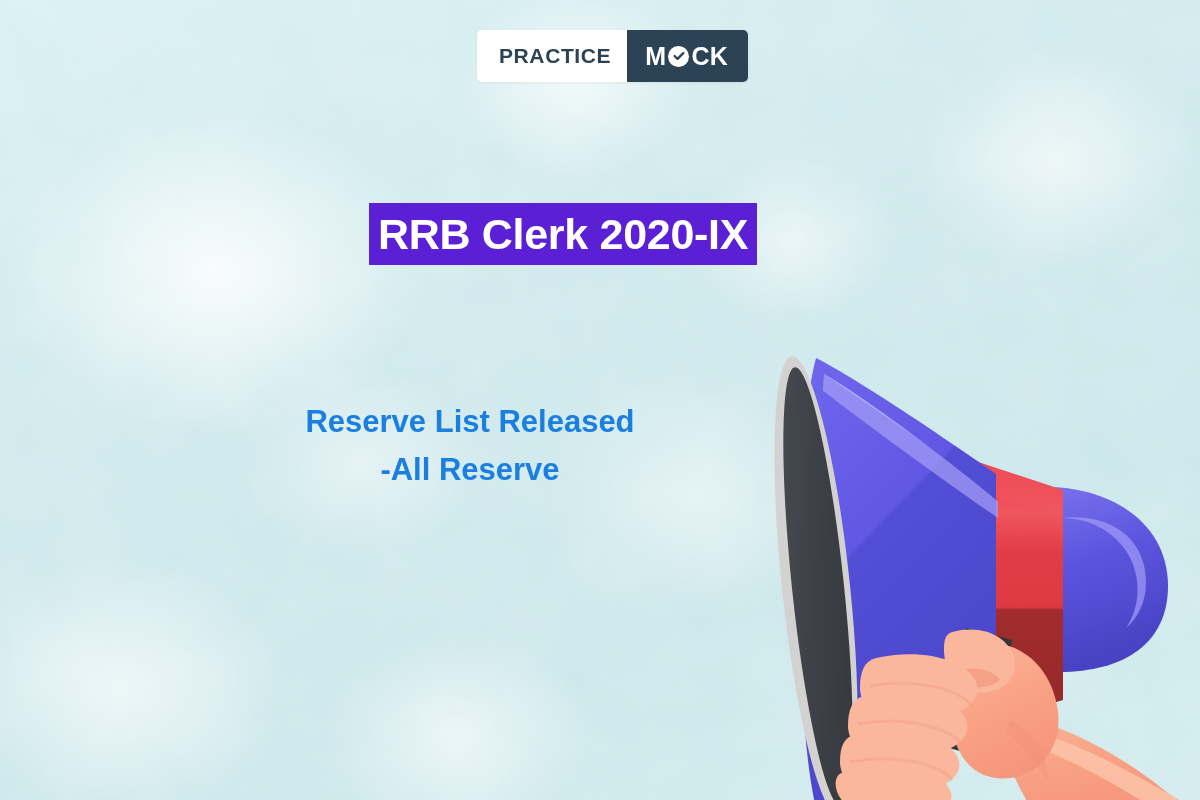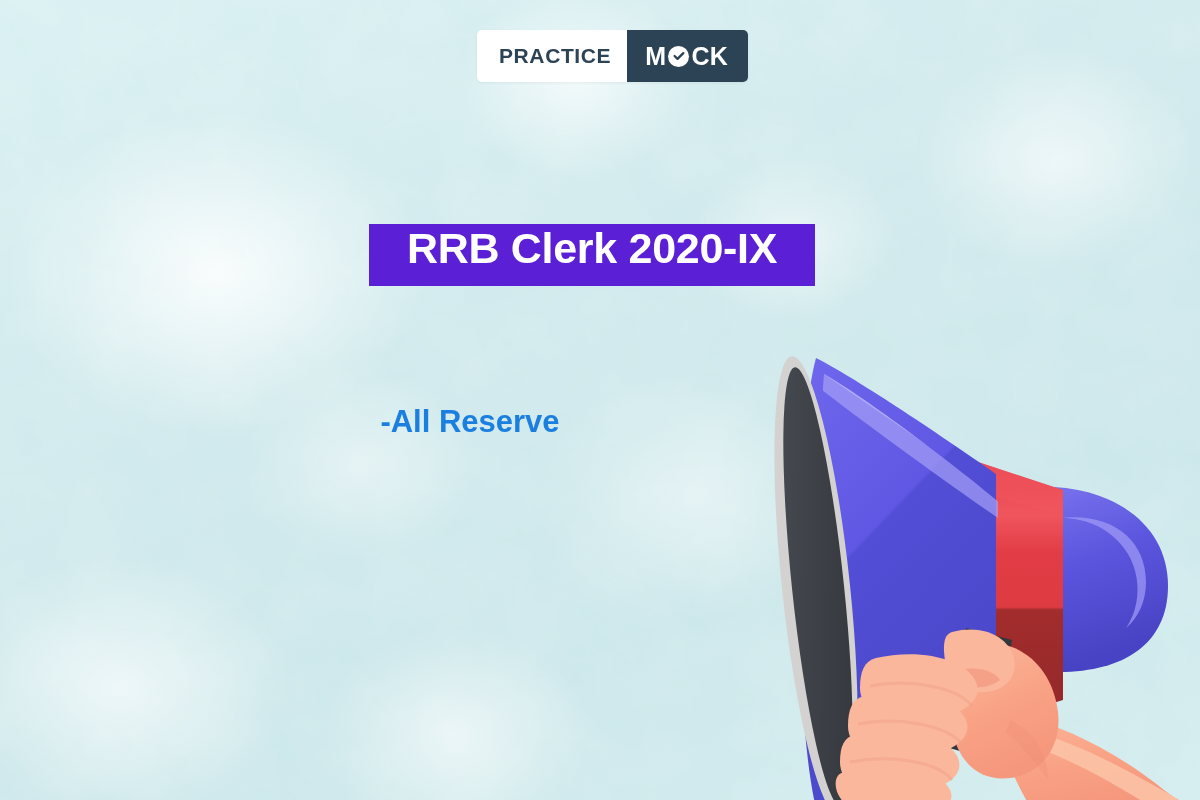"RRB Clerk 2020-IX" .title-banner { align-items: flex-start -> center; top: 224px -> 203px; width: 446px -> 388px }
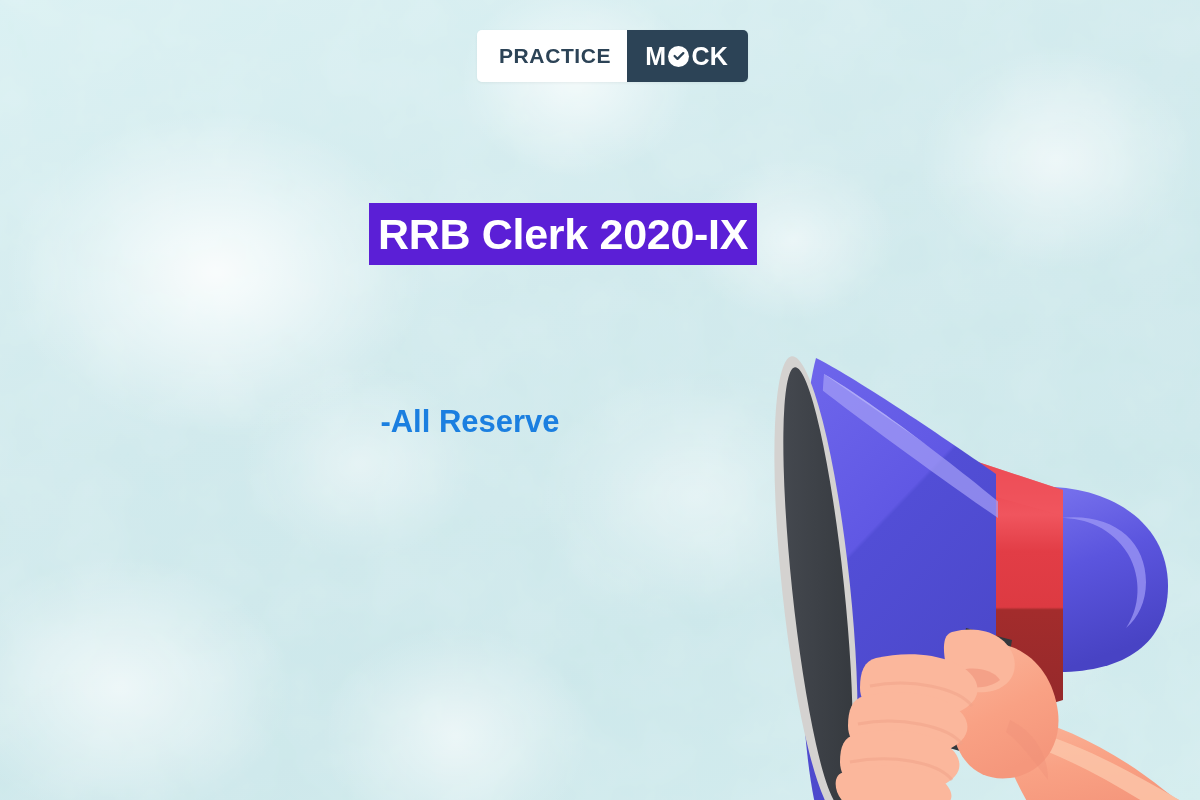"Reserve List Released" span.line { html: none -> <span>Reserve List Released</span> }
